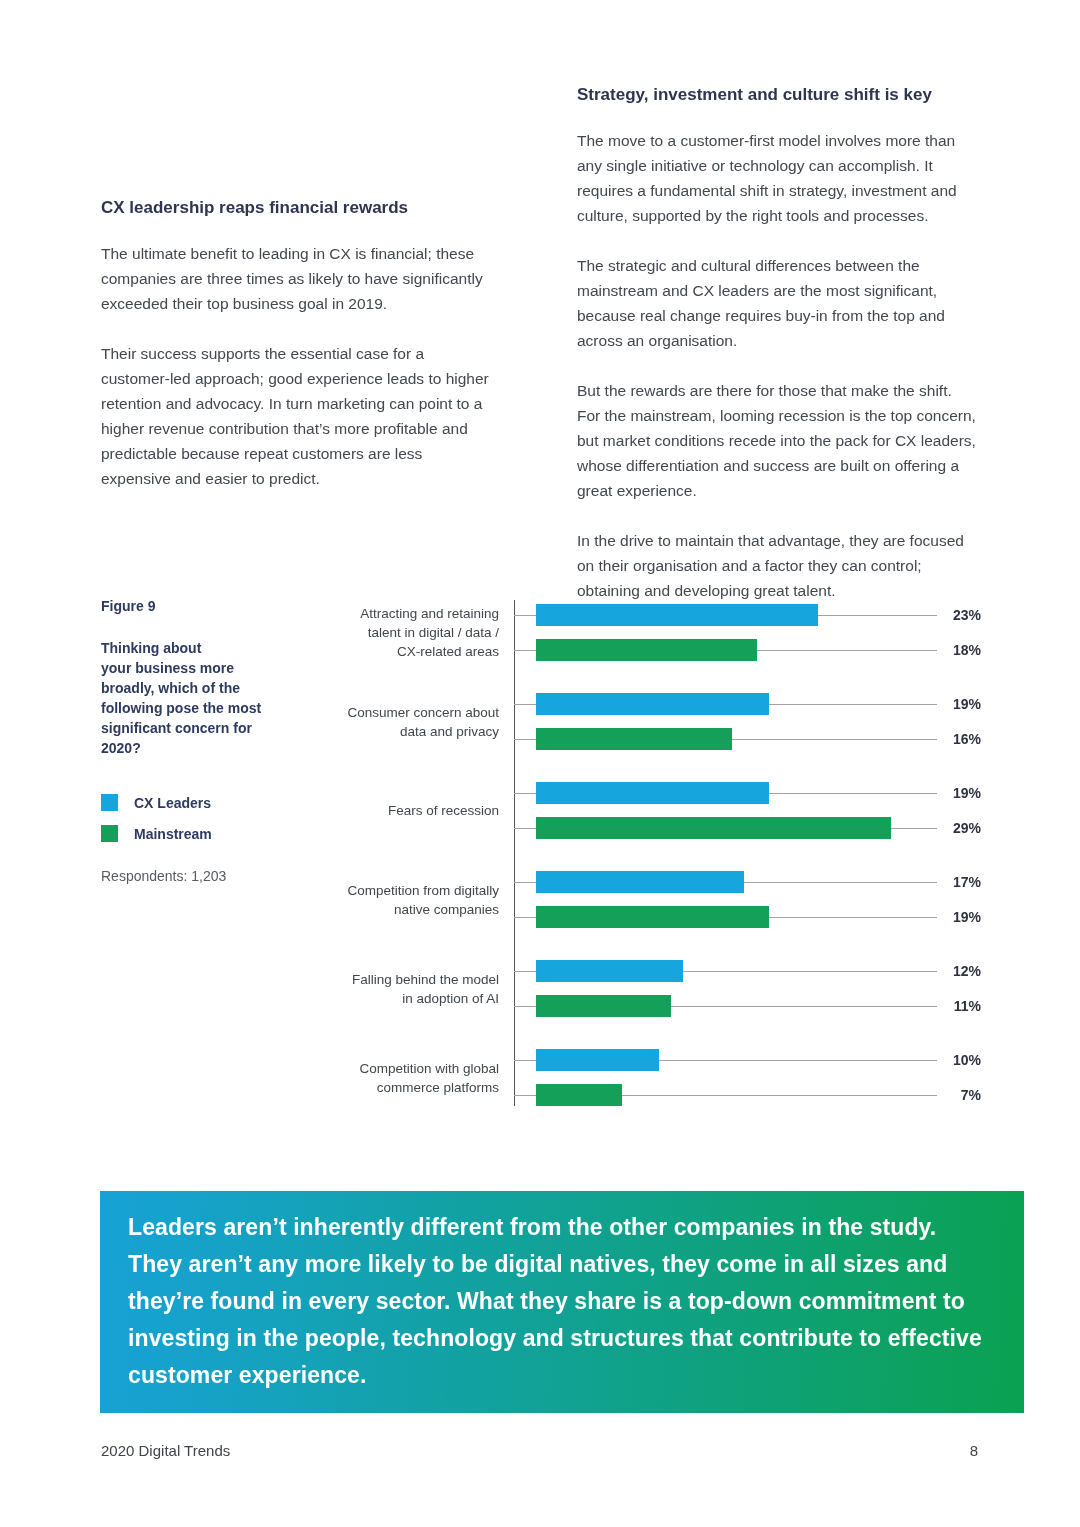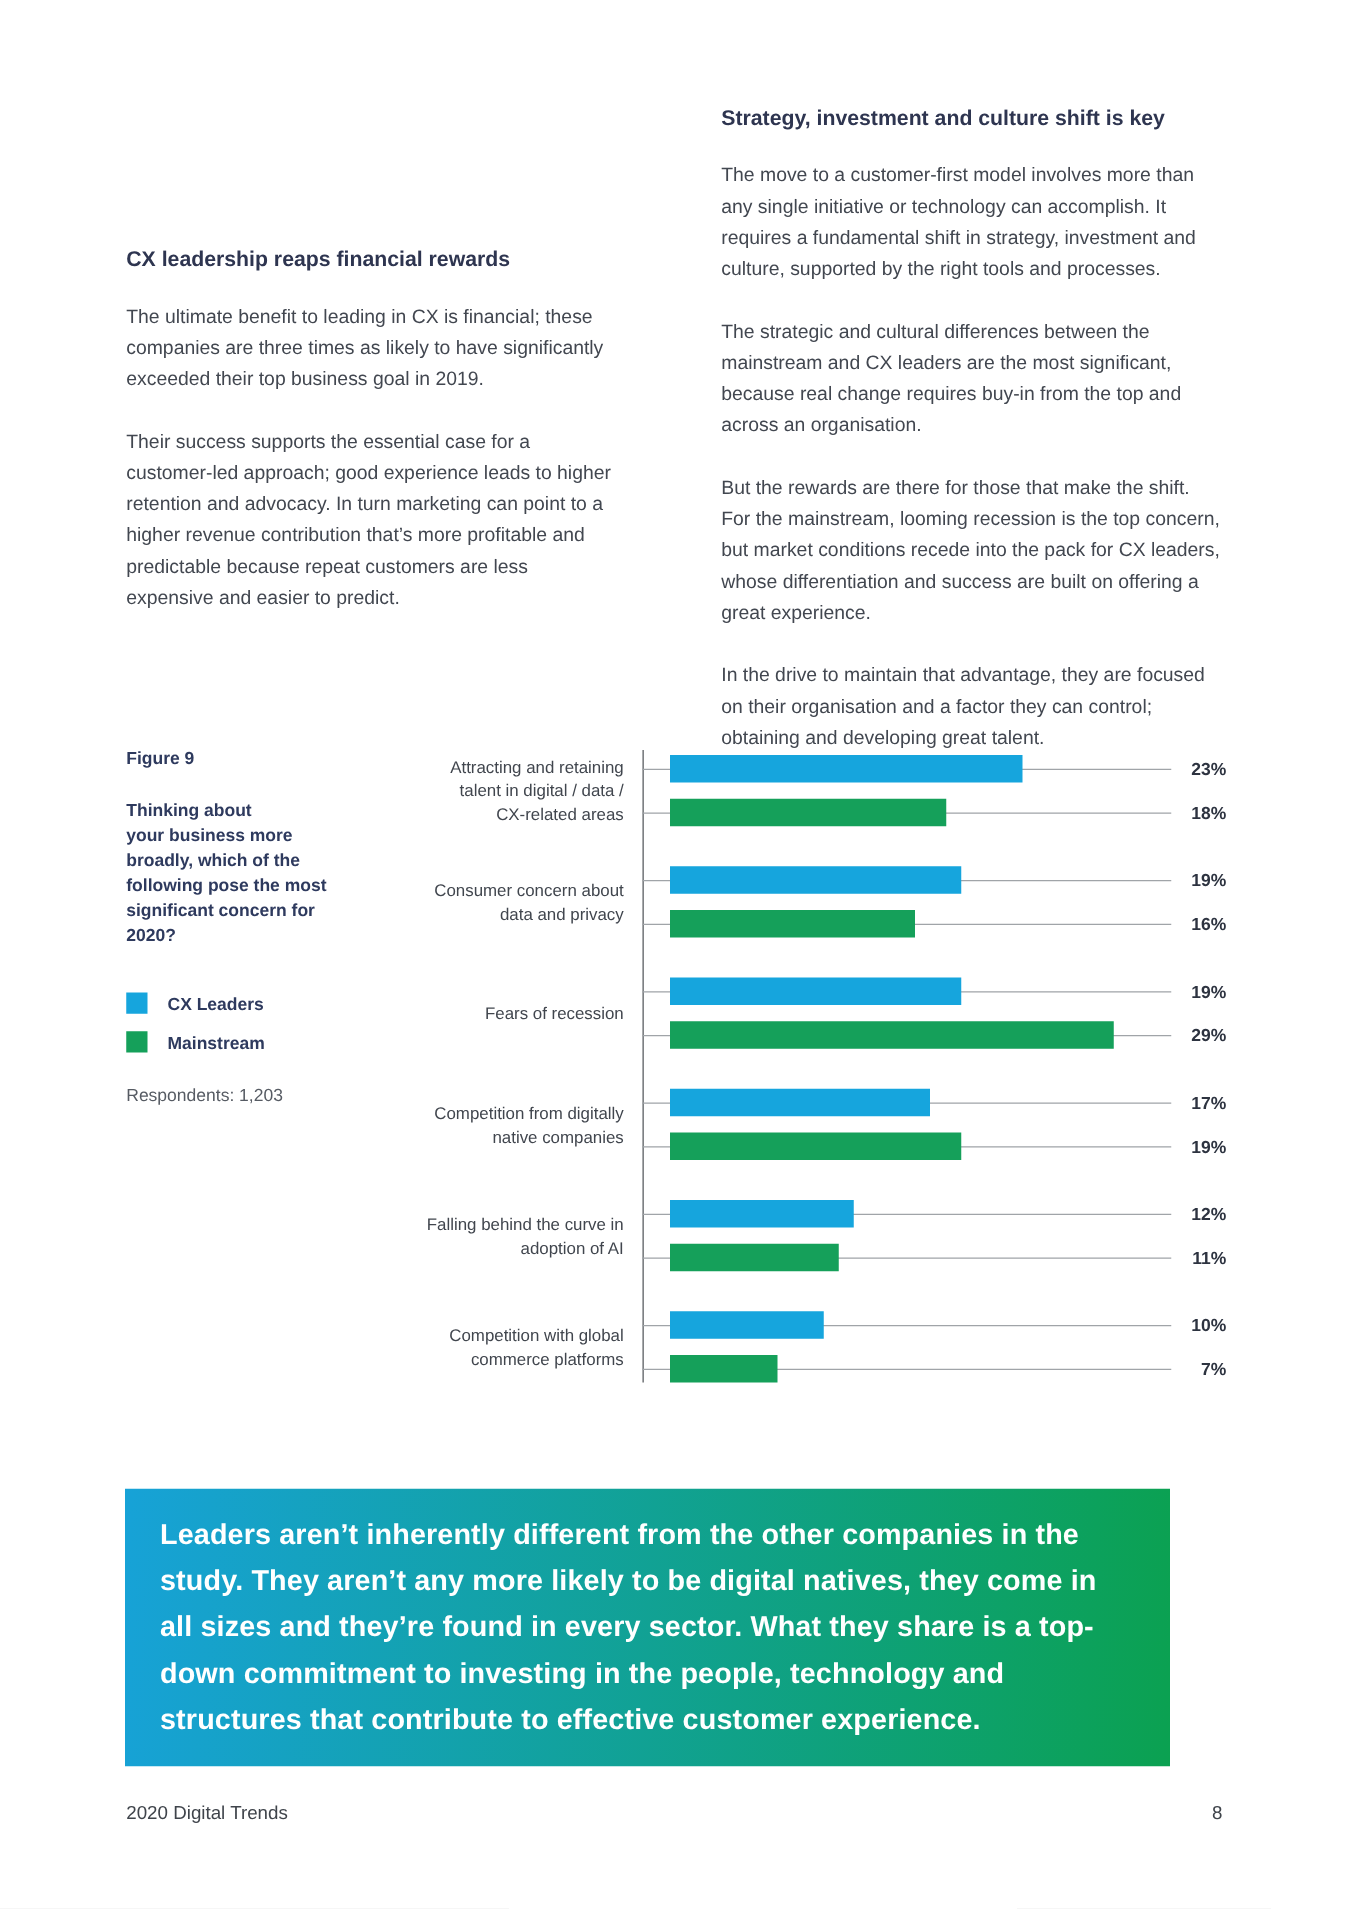"Falling behind the curve in" div.cat { text: curve -> model }
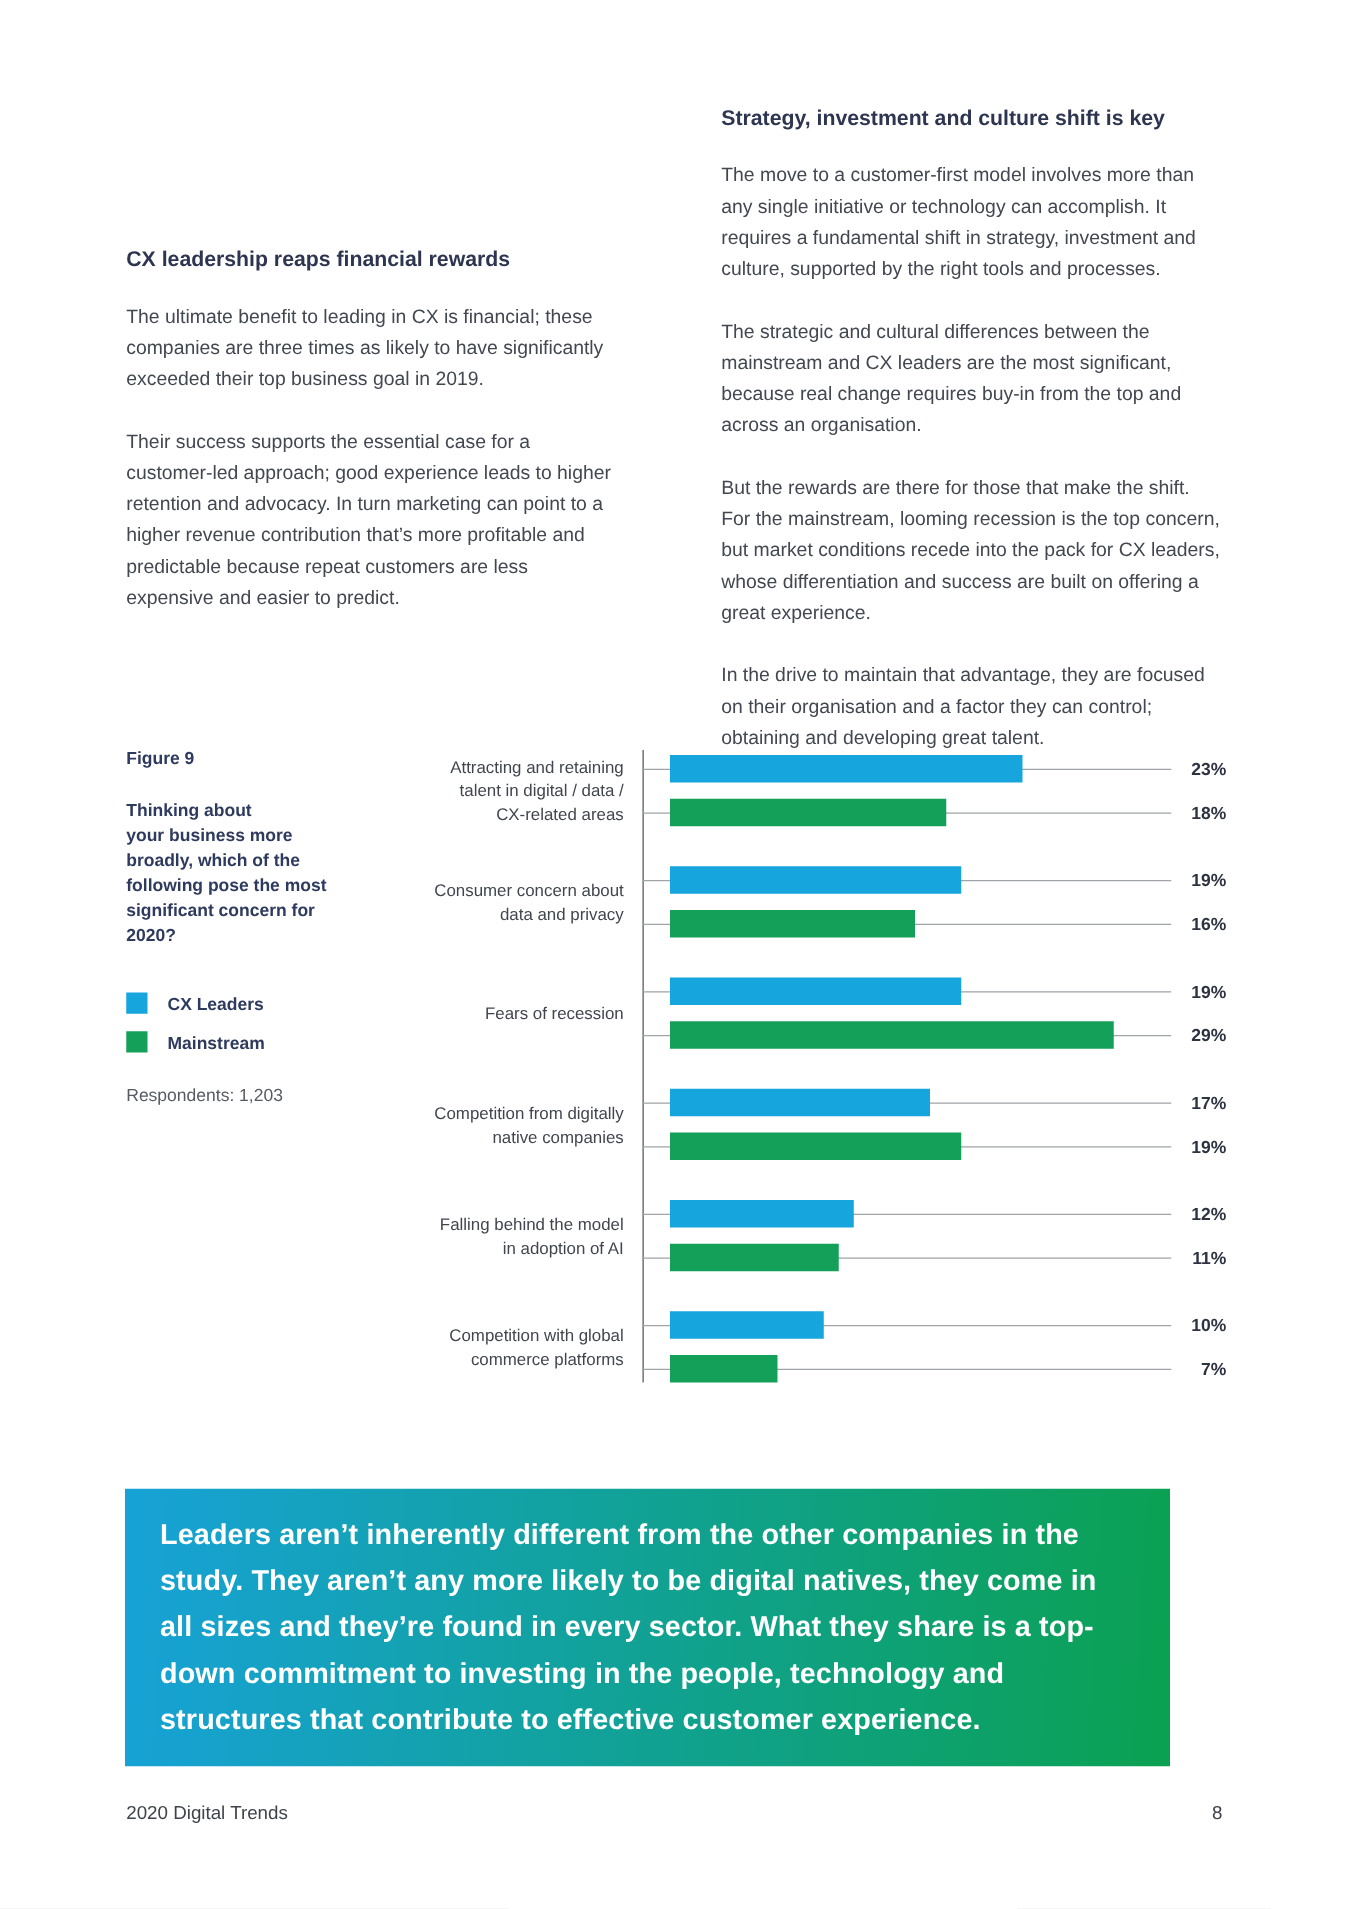"Leaders aren’t inherently different from" .callout { width: 836px -> 924px }
